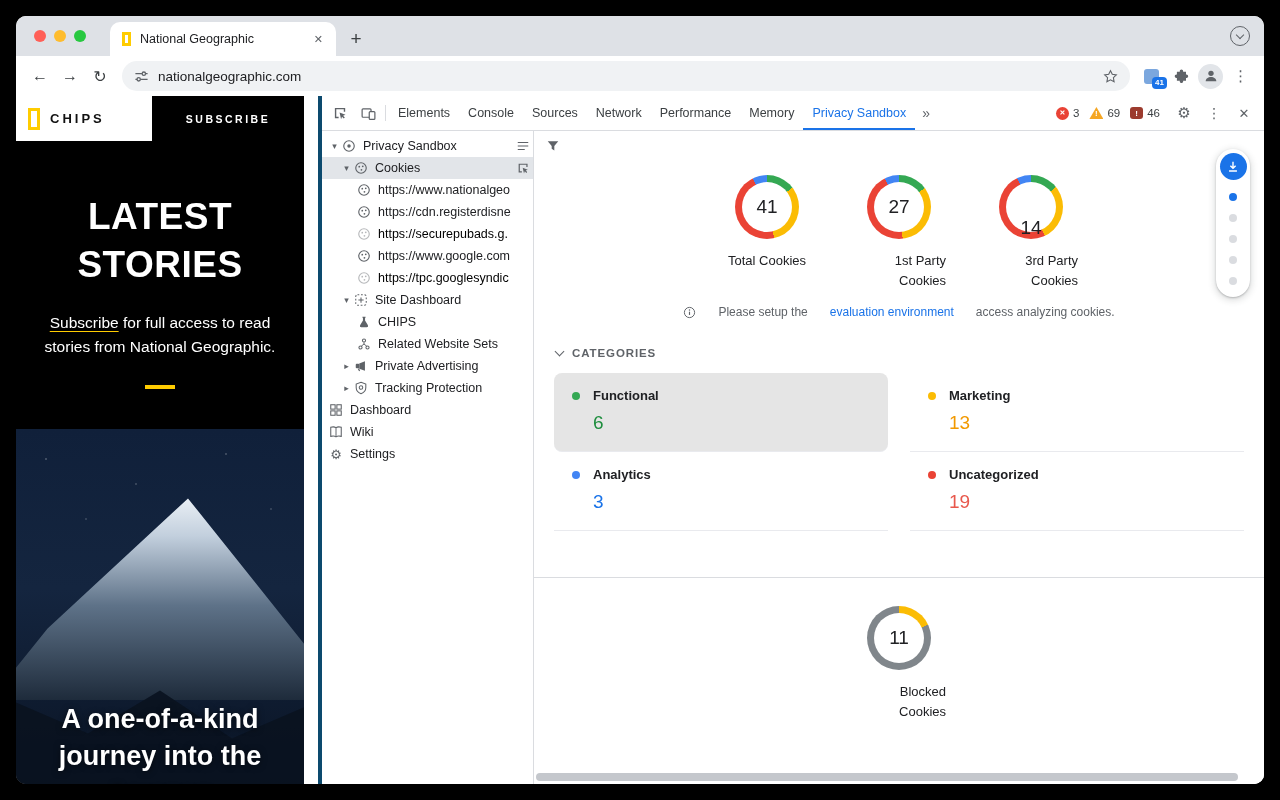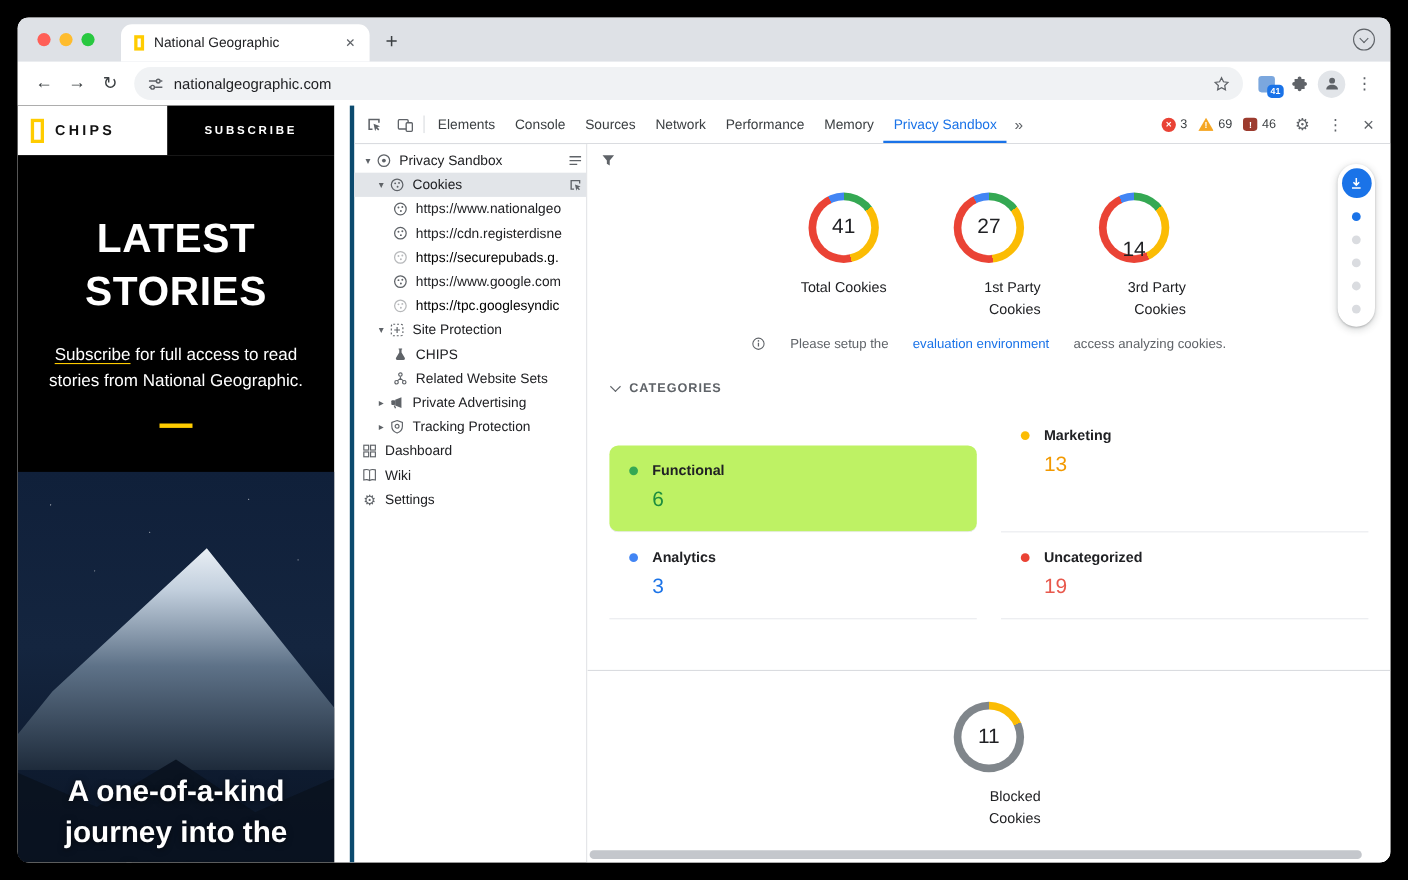"Site Protection" span.tlabel { text: Protection -> Dashboard }
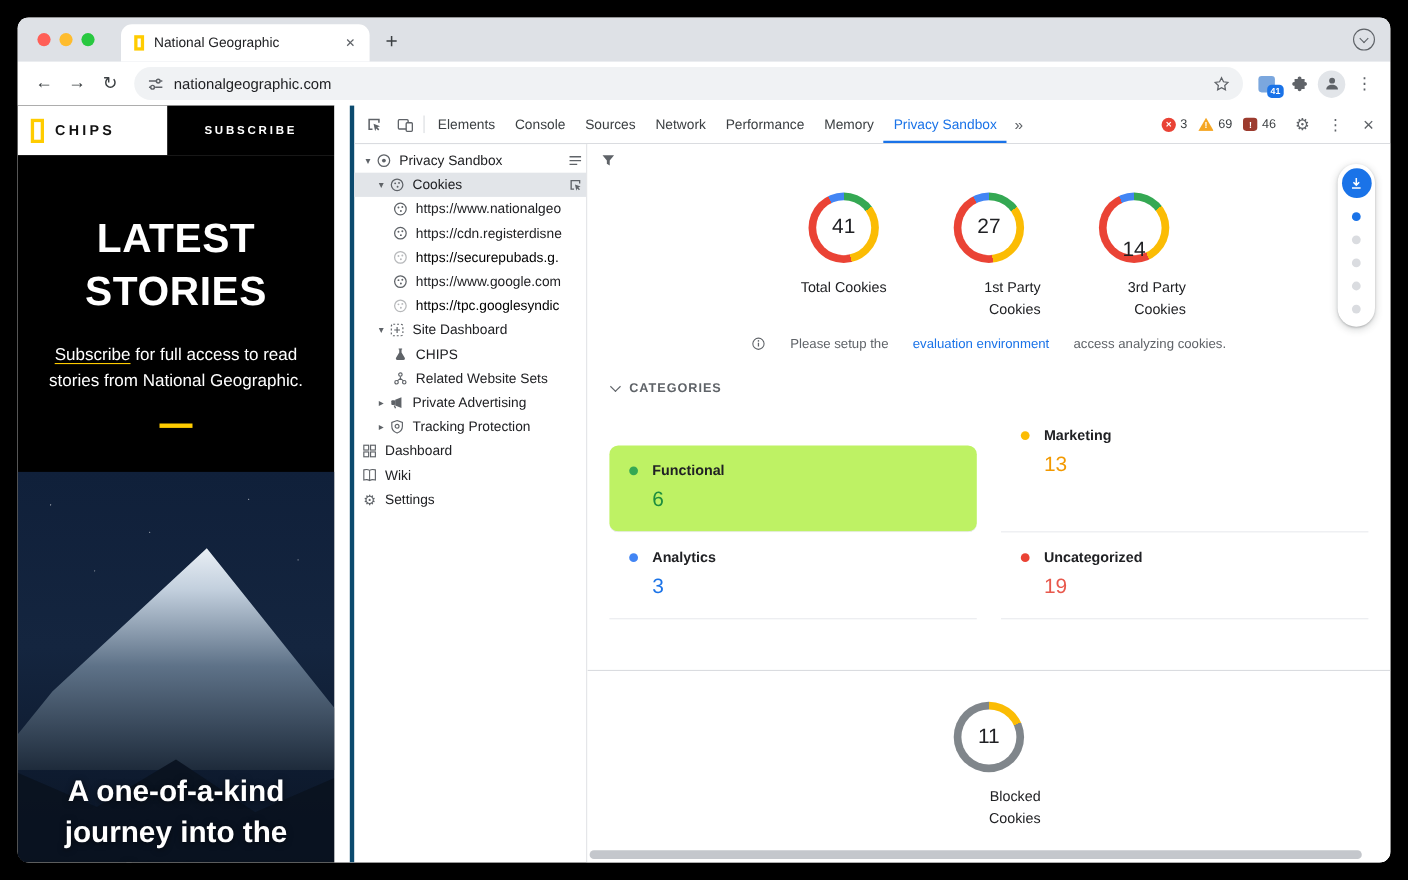"Functional" .cat-cell.selected { background: #bef264 -> #e5e5e5; margin-top: 32px -> none }
